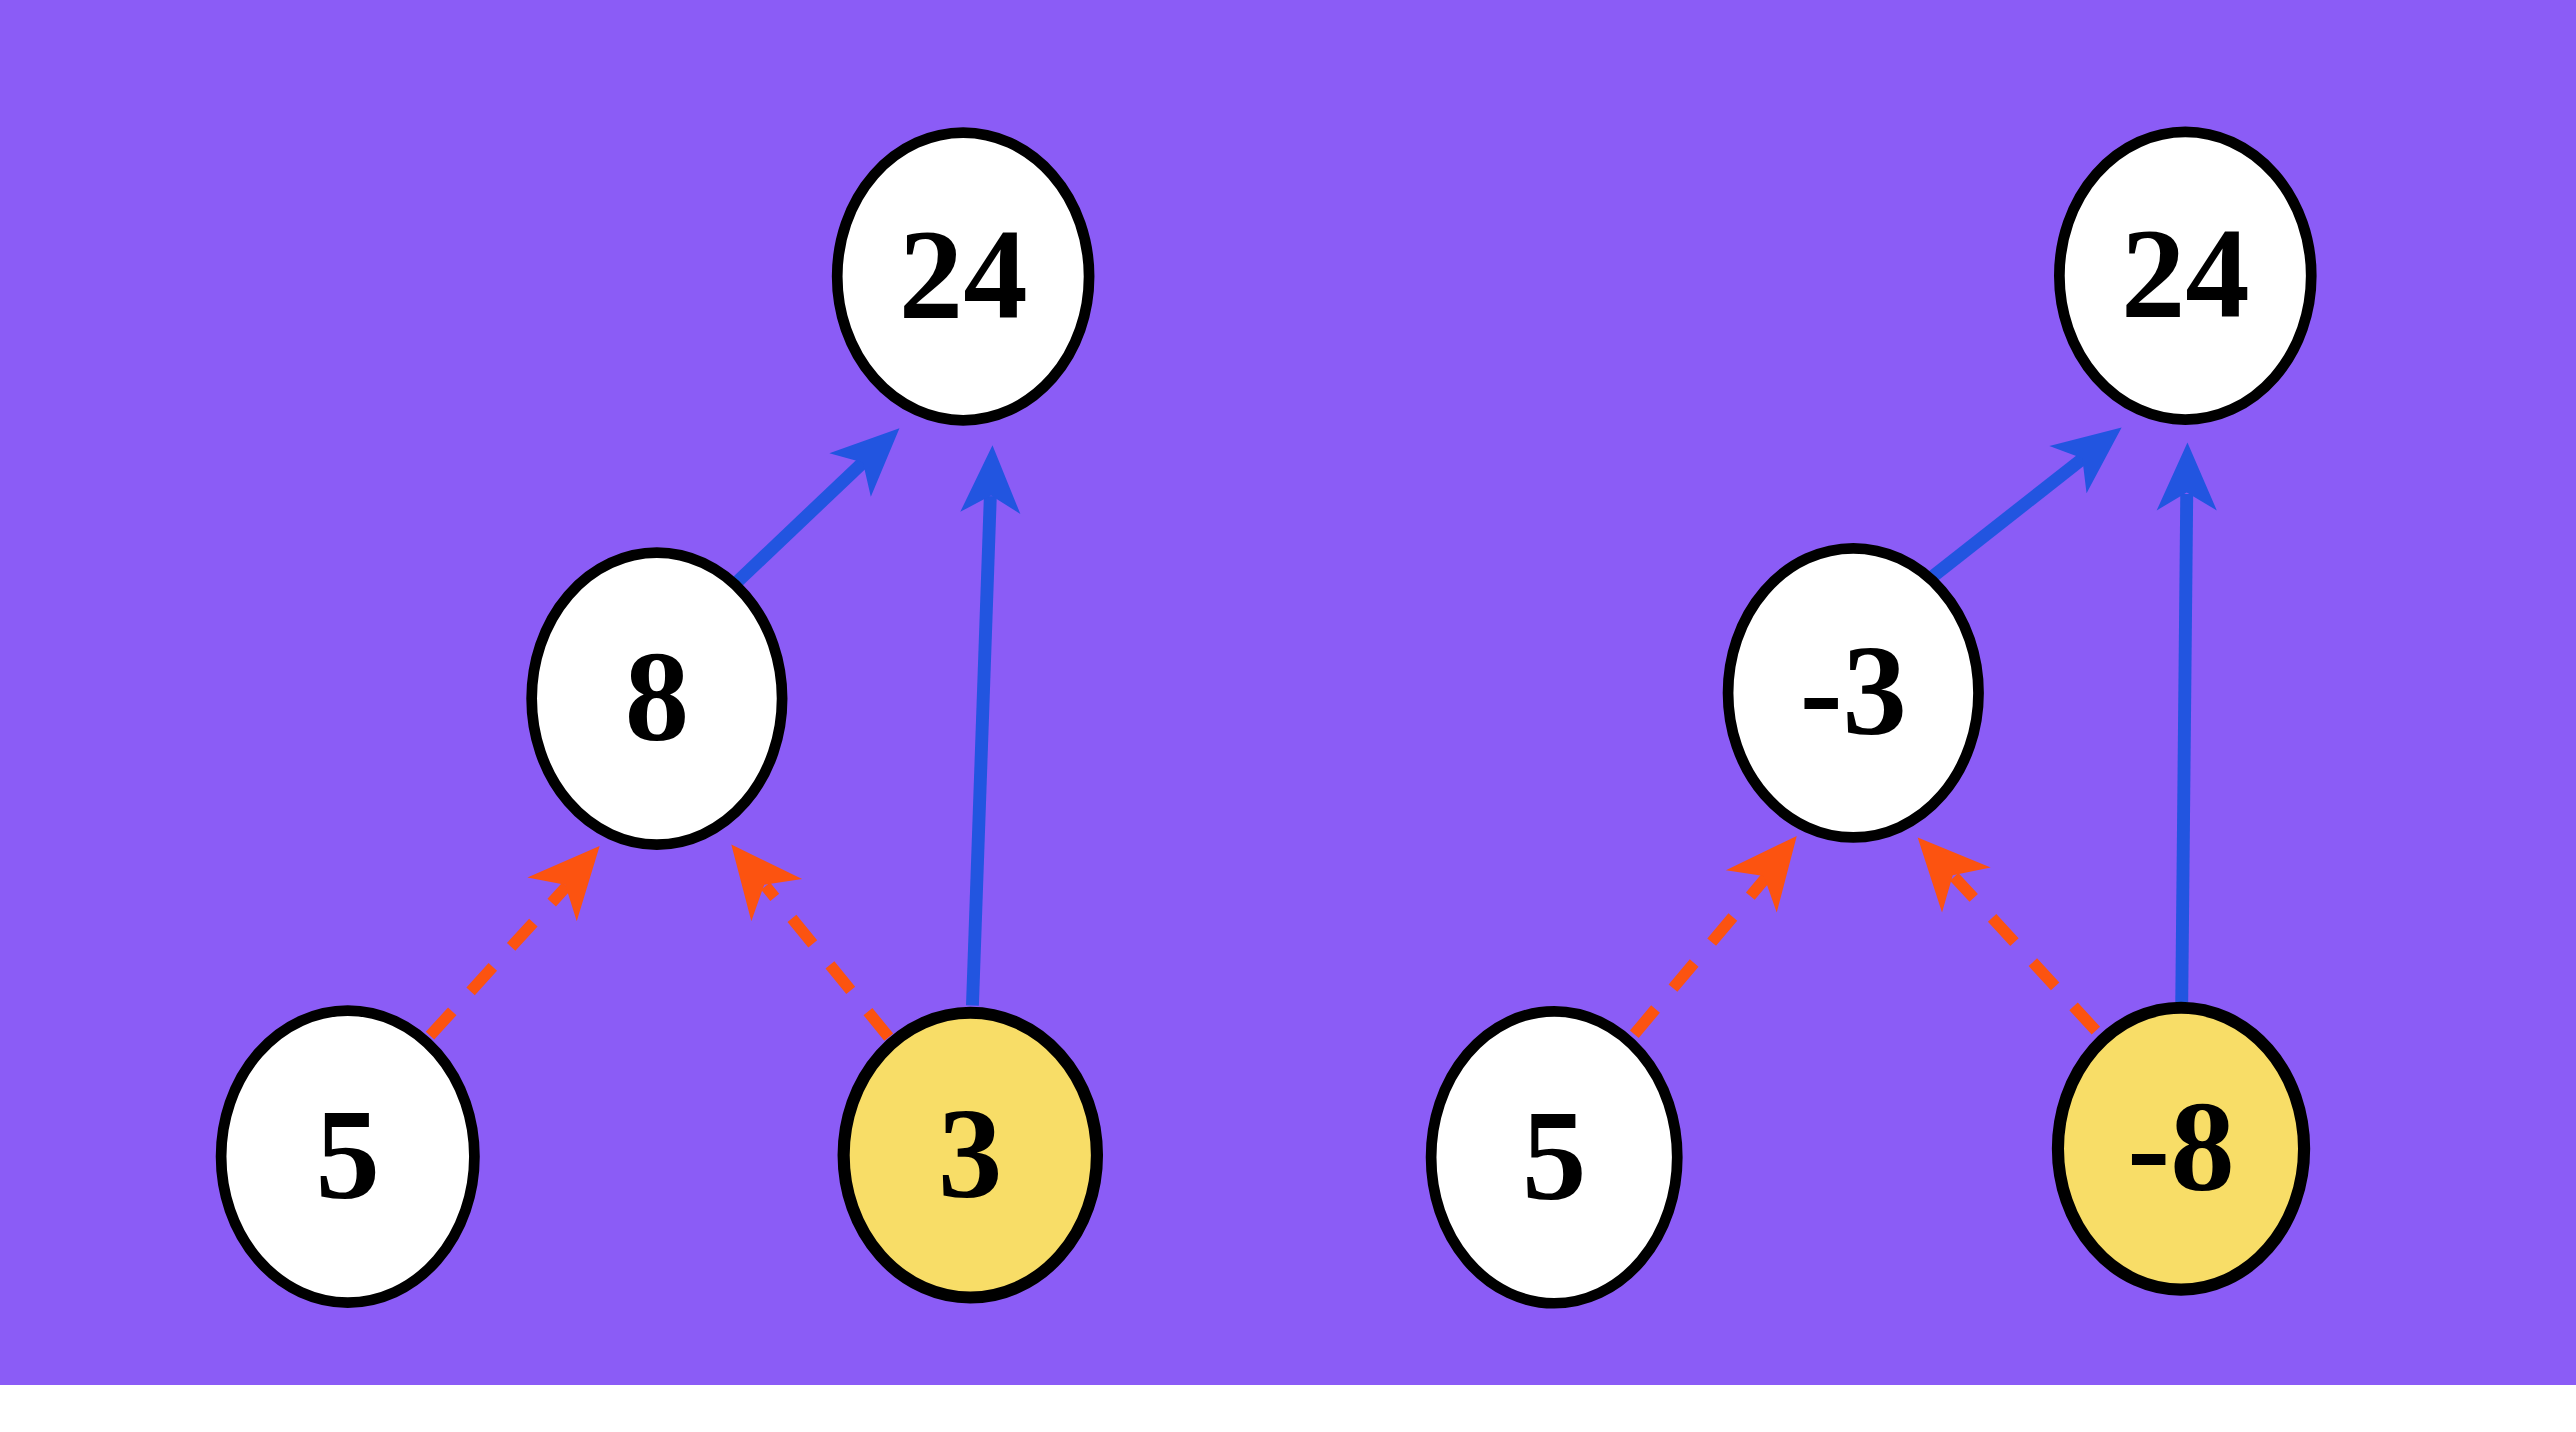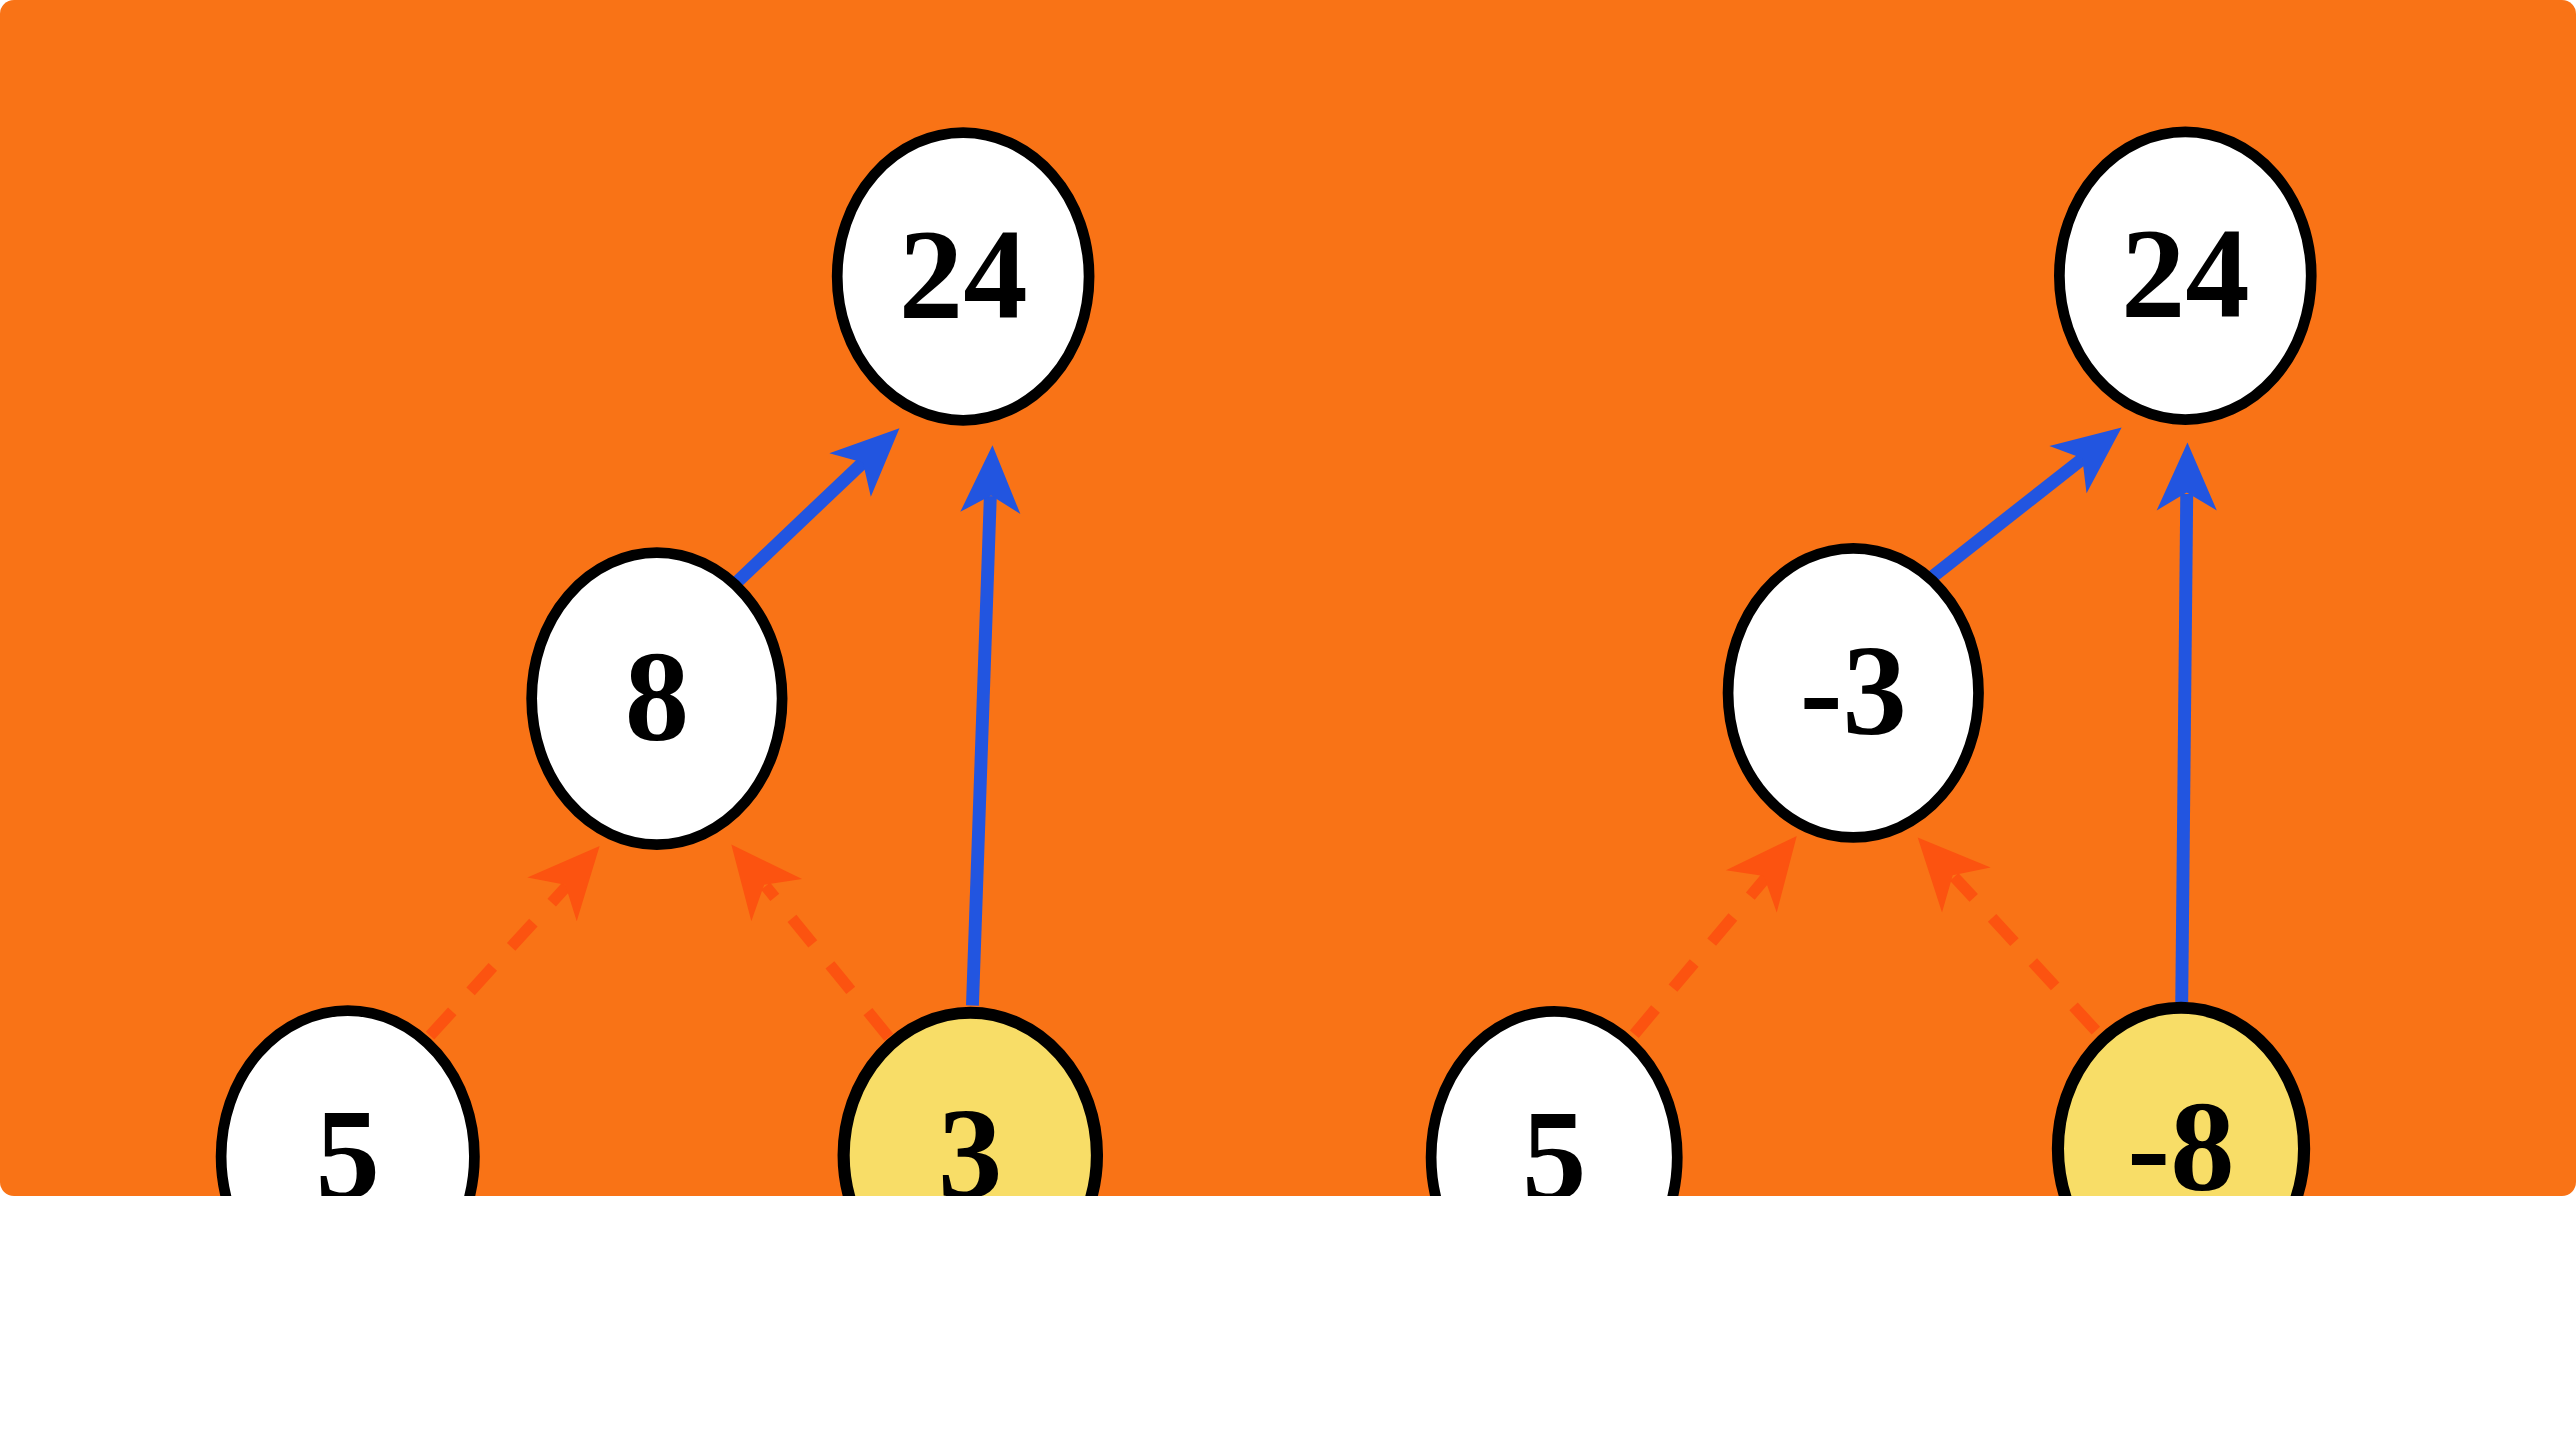"24" .stage { background: #f97316 -> #8b5cf6; border-radius: 14px -> none; height: 1196px -> 1385px }
